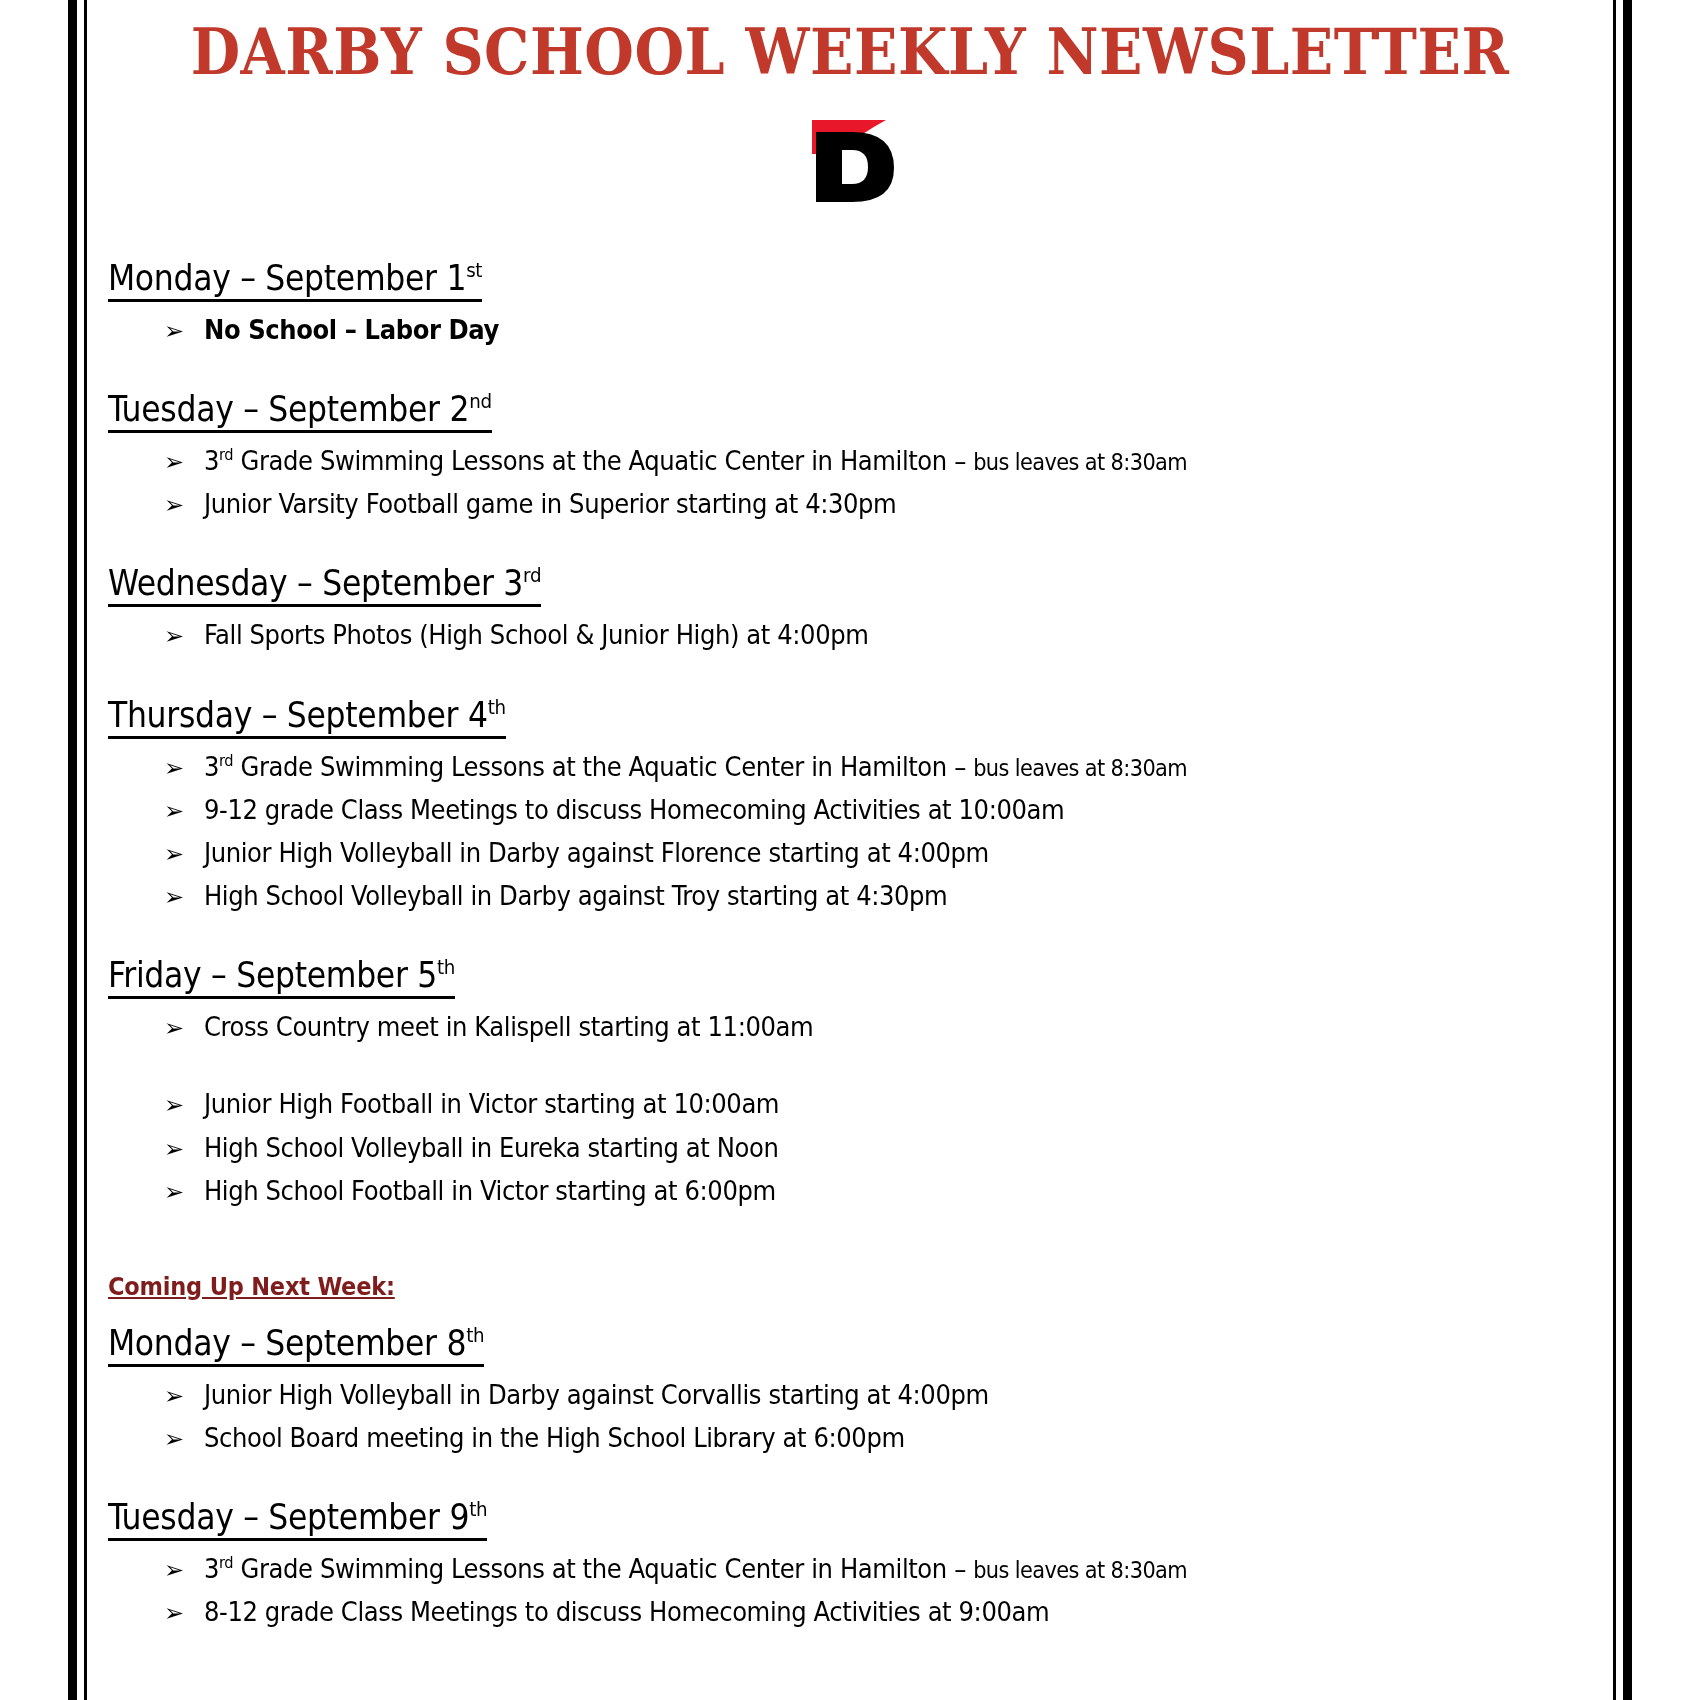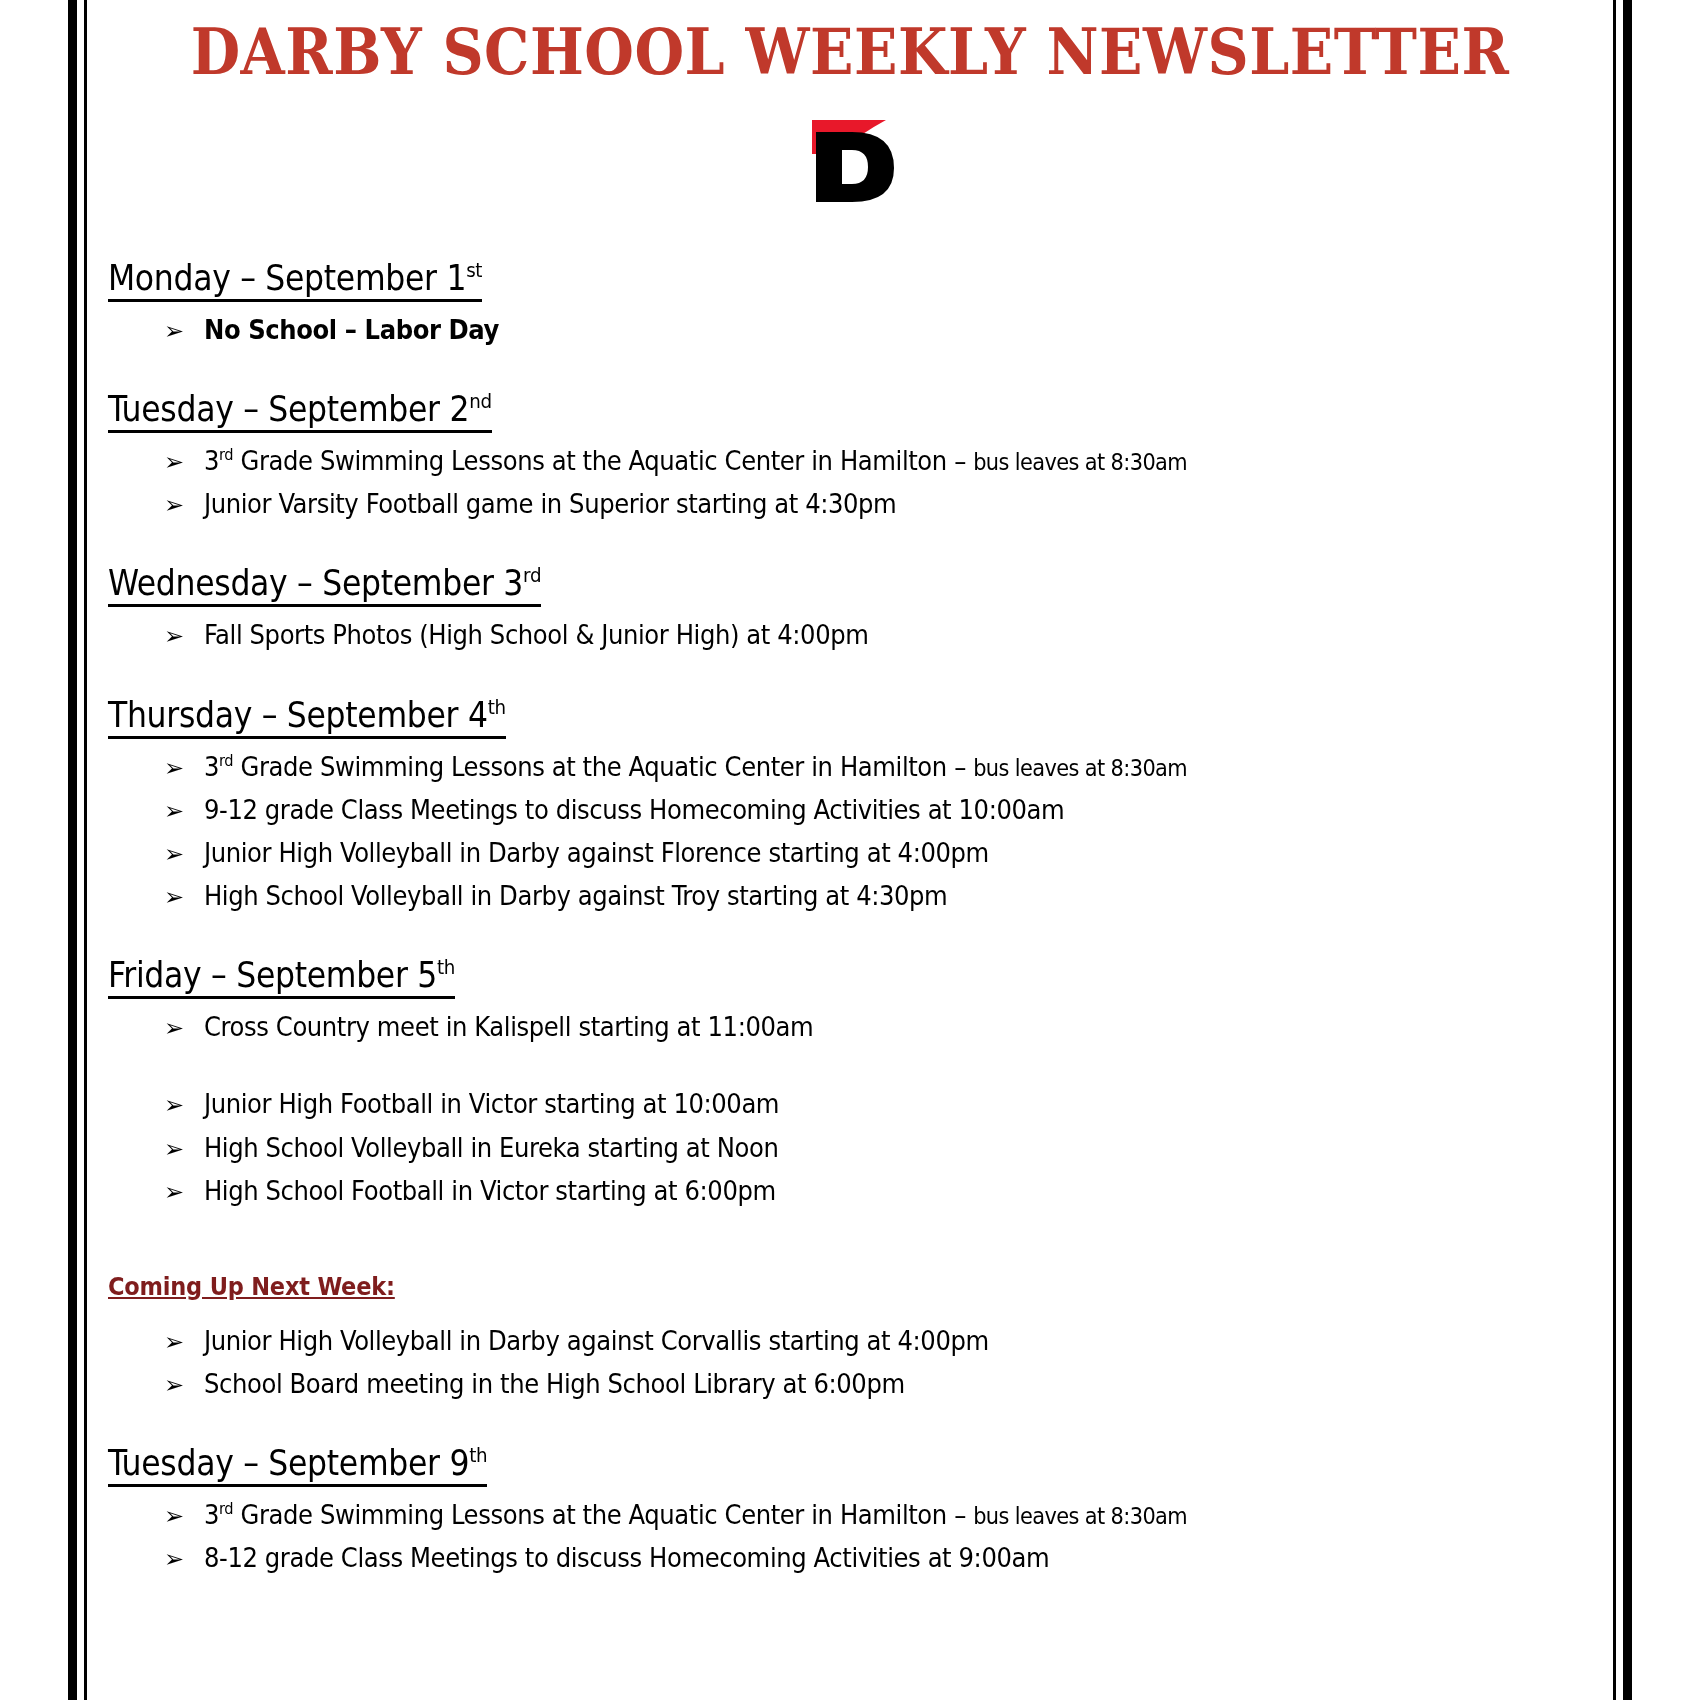"Monday – September 8th" div.day-heading-row { html: none -> <div><div>Monday – September 8<sup>th</sup></div></div> }
